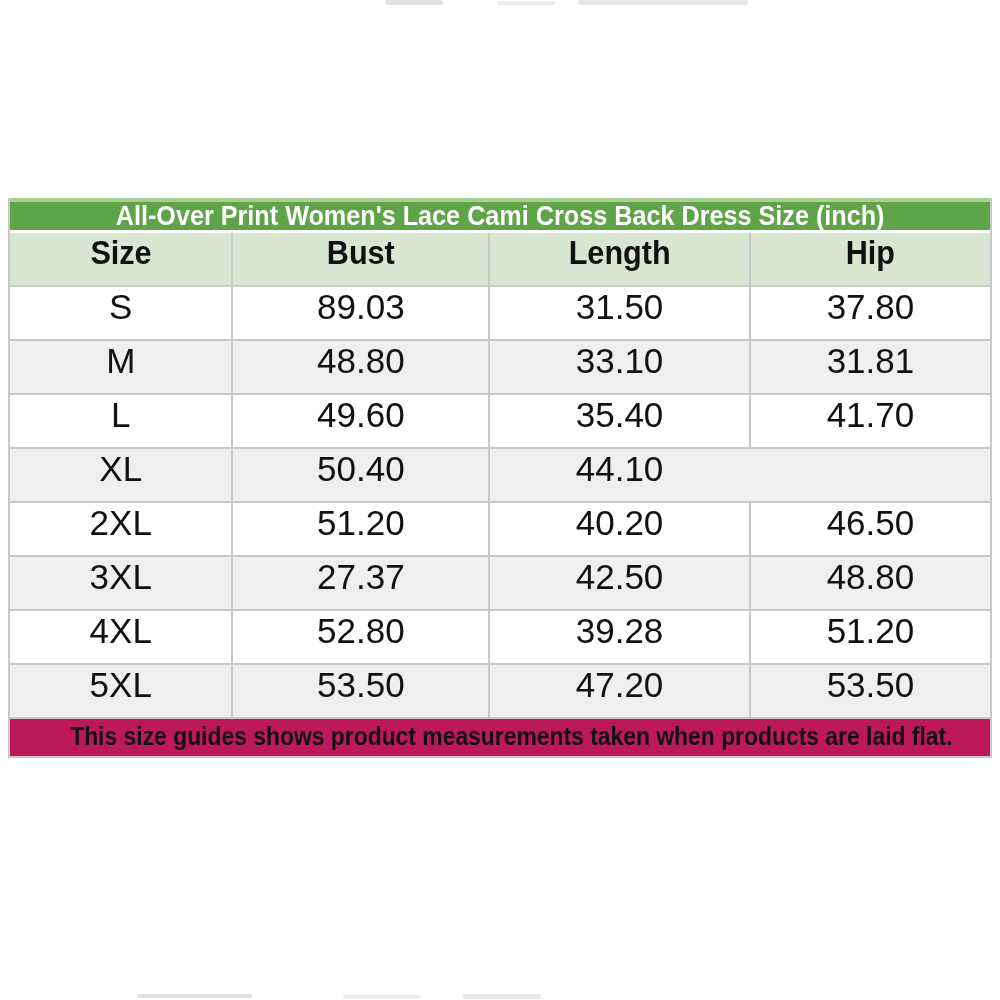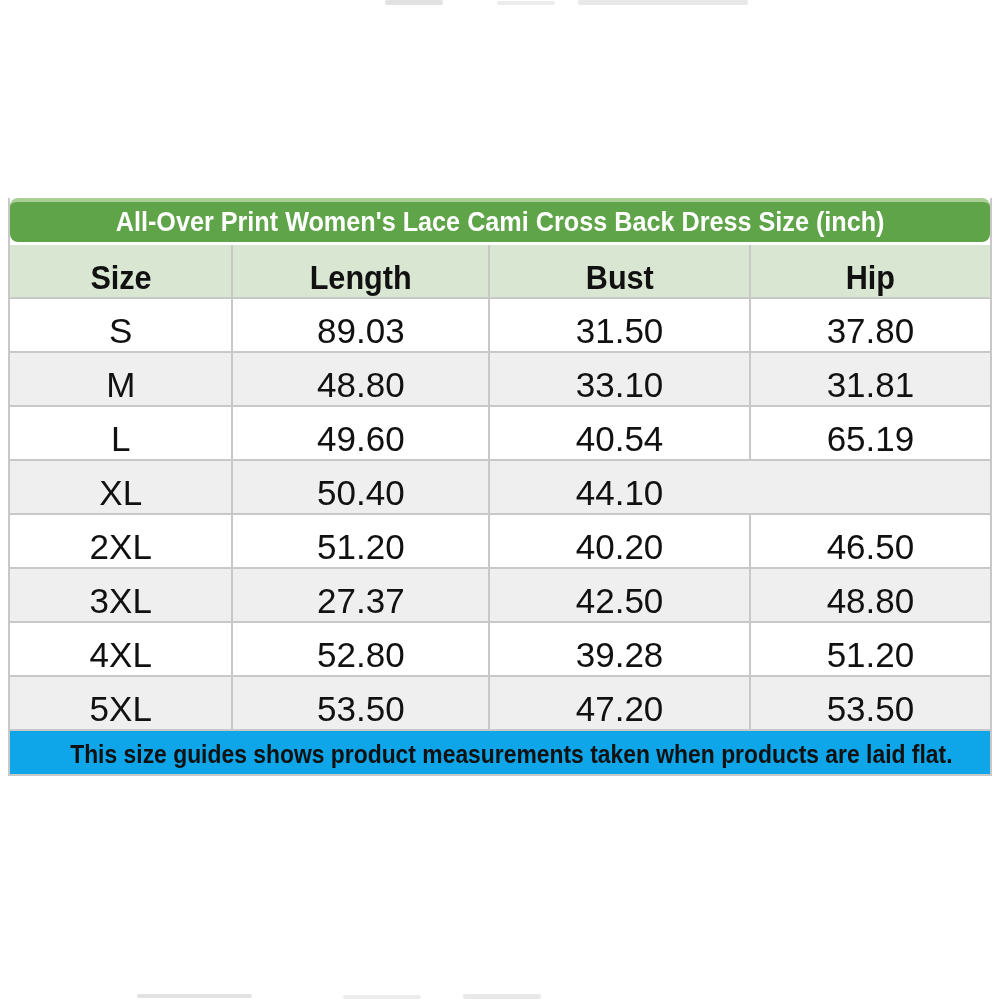"All-Over Print Women's Lace Cami" .title-bar { border-radius: 8px -> none; height: 44px -> 32px }
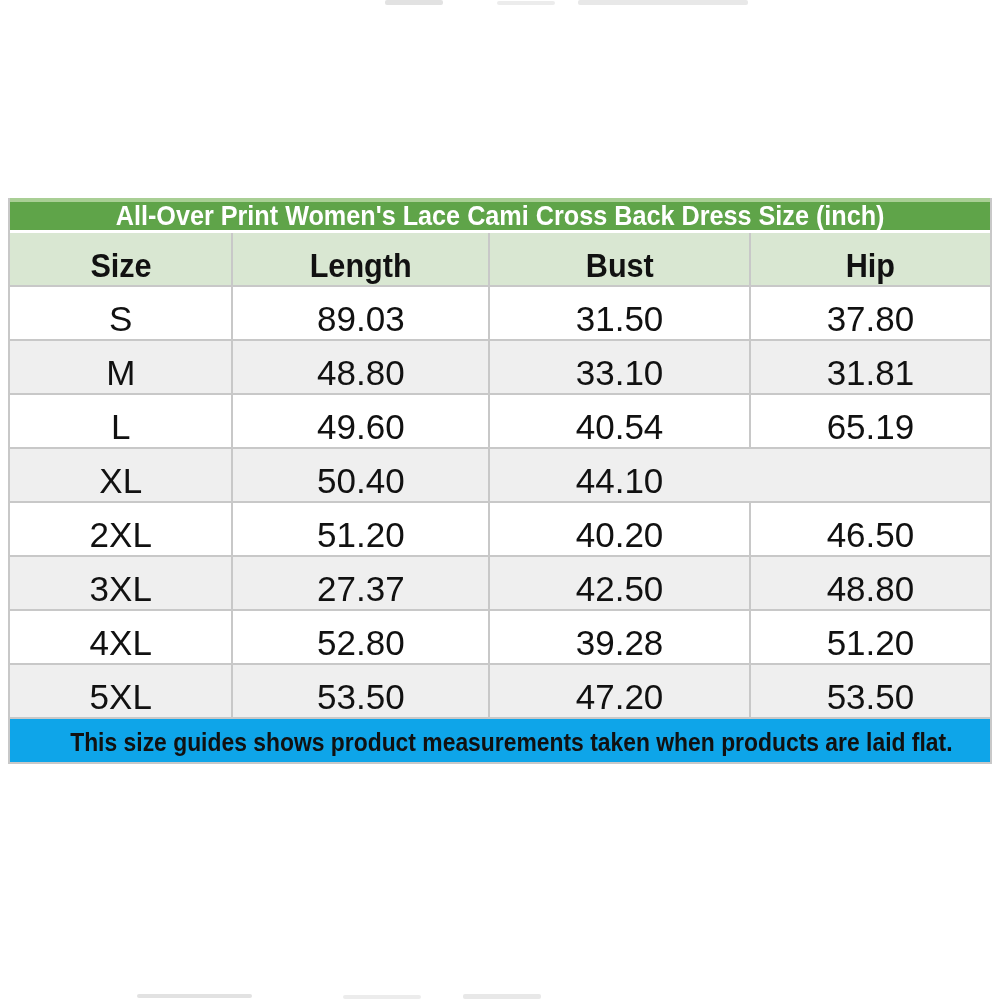"Size" .cell { align-items: flex-end -> flex-start }
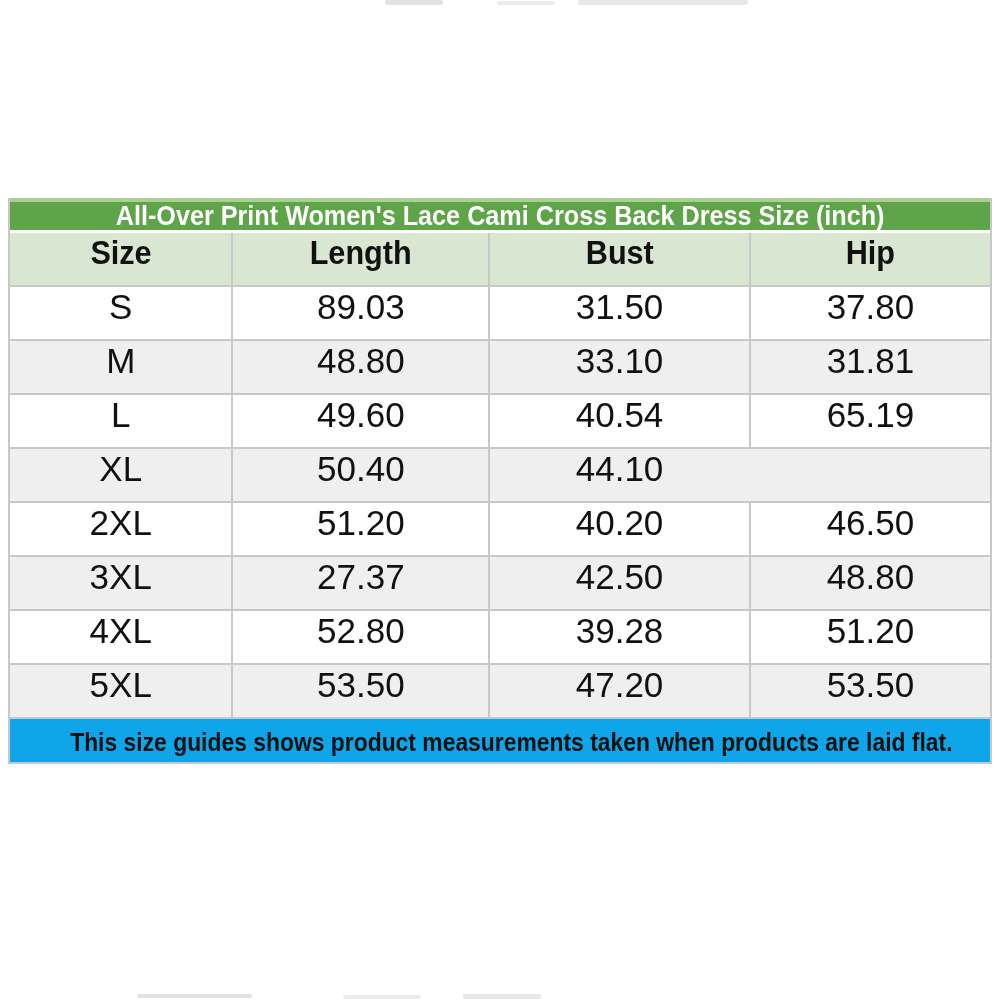"Length" div.cell { order: before "Bust" -> after "Bust" }
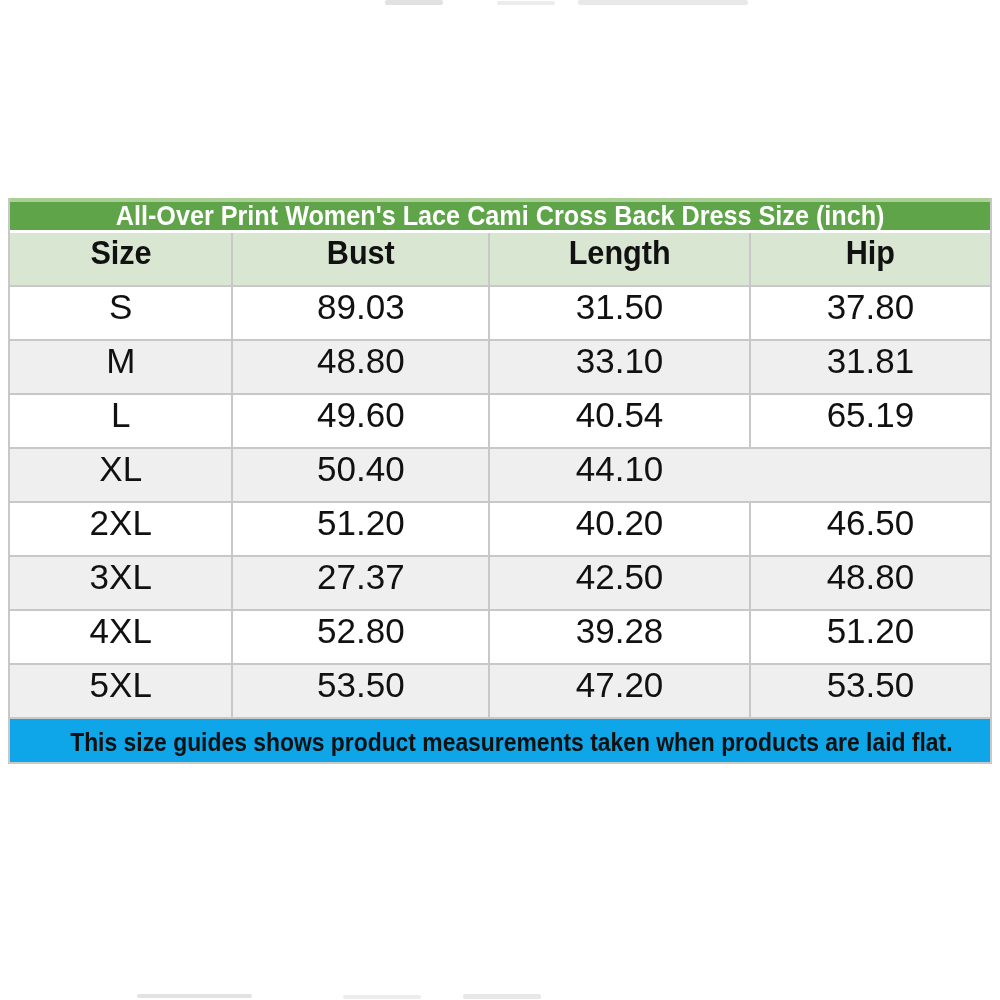"40.54" span { text: 40.54 -> 35.40 }
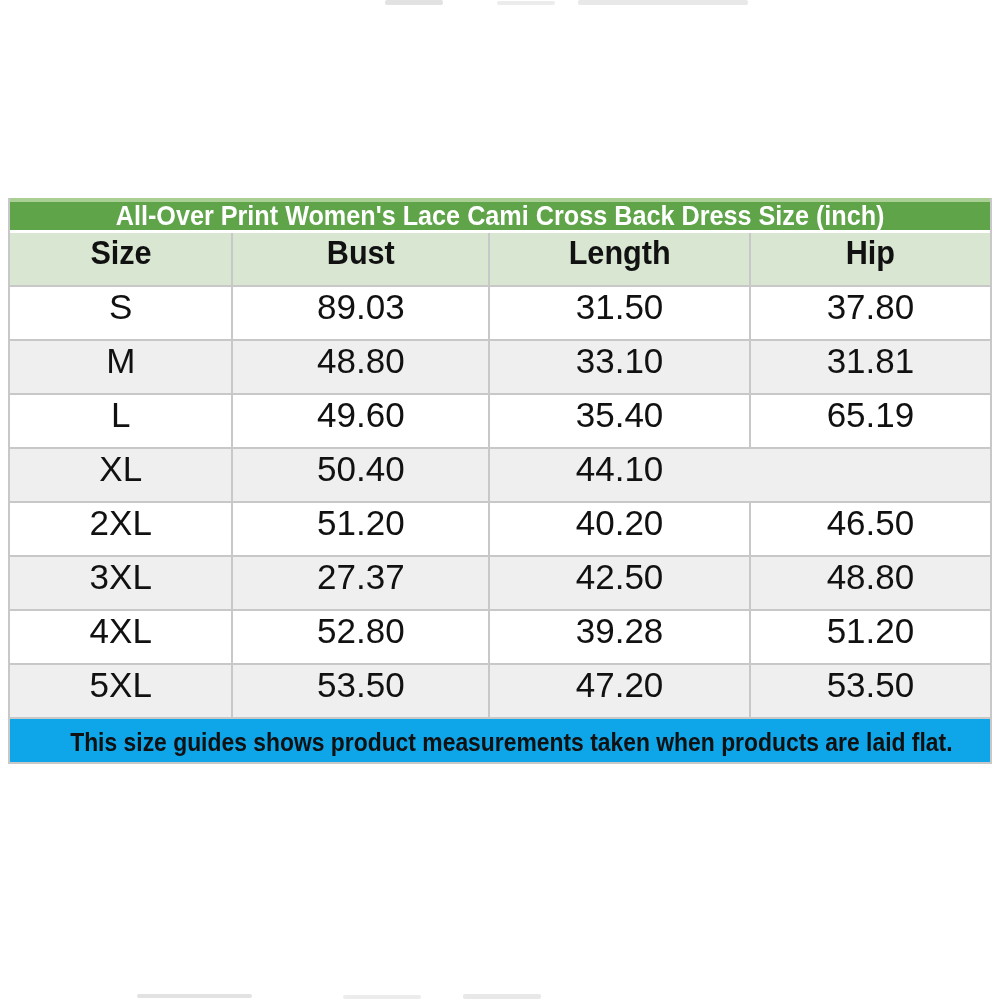"65.19" span { text: 65.19 -> 41.70 }
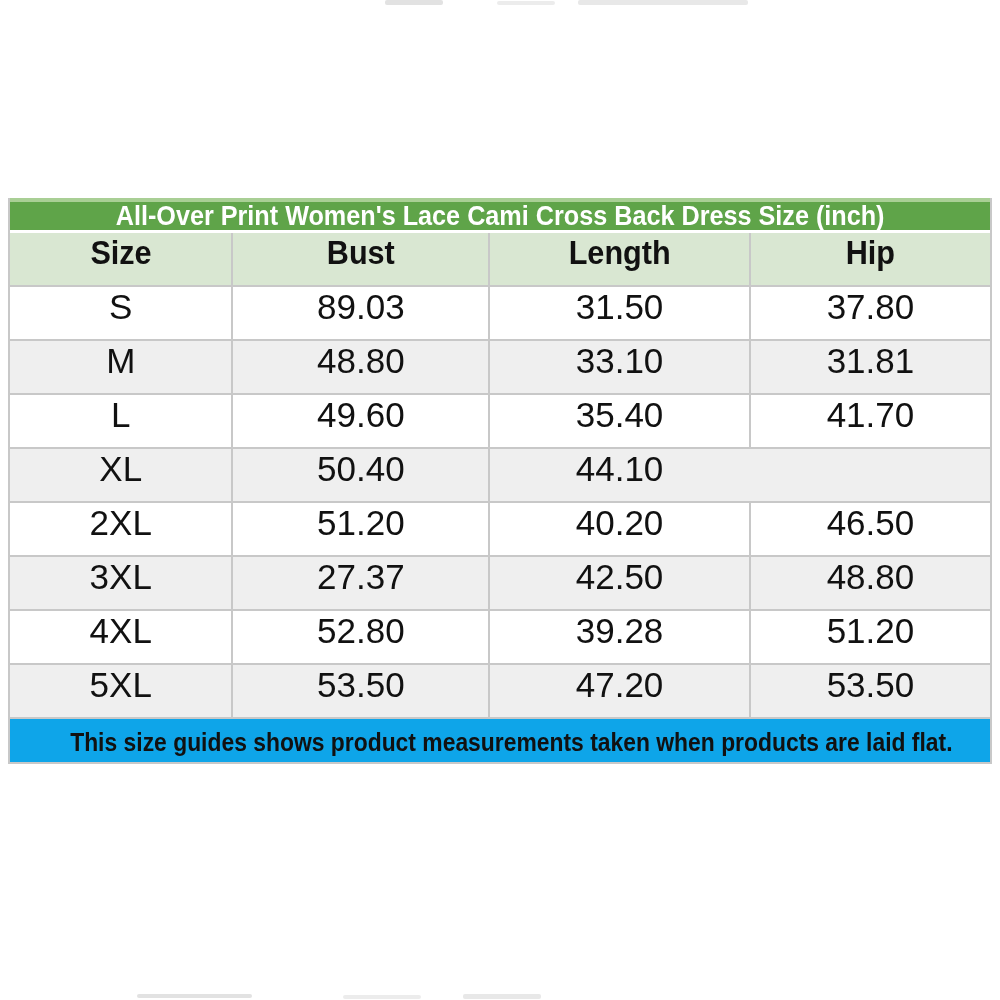"This size guides shows product" .footnote { background: #0ea5e9 -> #be185d; padding: 8px 0 4px 0 -> 2px 0 4px 0 }
